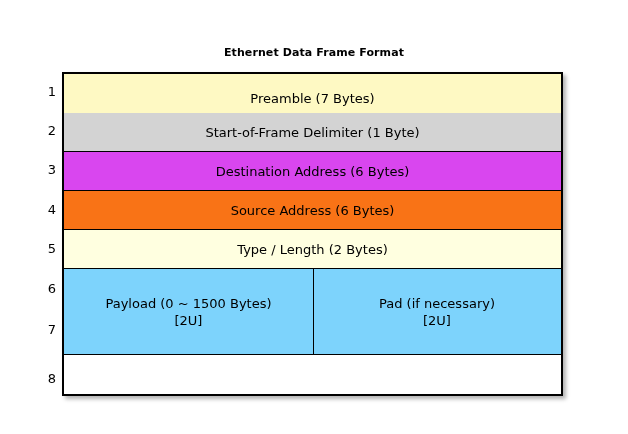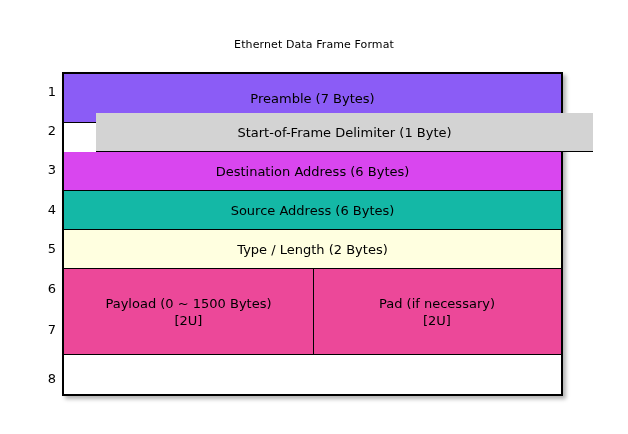"Ethernet Data Frame Format" .title-main { font-weight: normal -> bold; margin-top: none -> 8px }
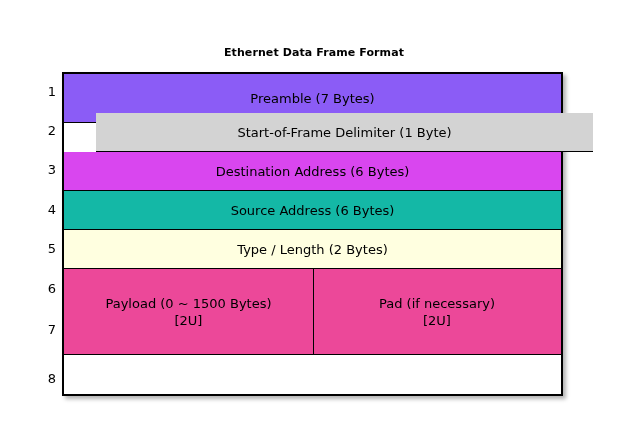"Preamble (7 Bytes)" div.frame-row { background: #8b5cf6 -> #fef9c3 }
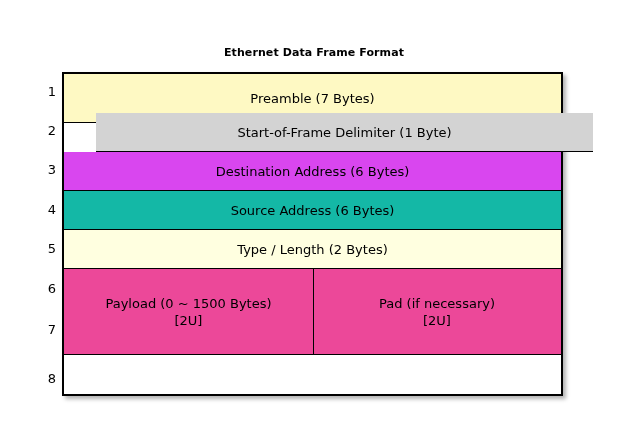"Start-of-Frame Delimiter (1 Byte)" div.frame-row { margin-left: 32px -> none }
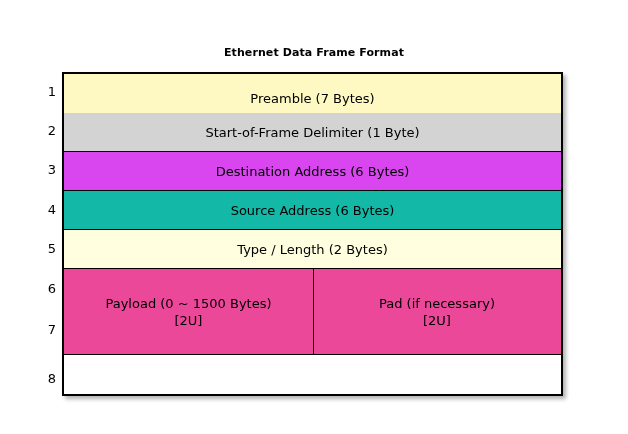"Source Address (6 Bytes)" div.frame-row { background: #14b8a6 -> #f97316 }
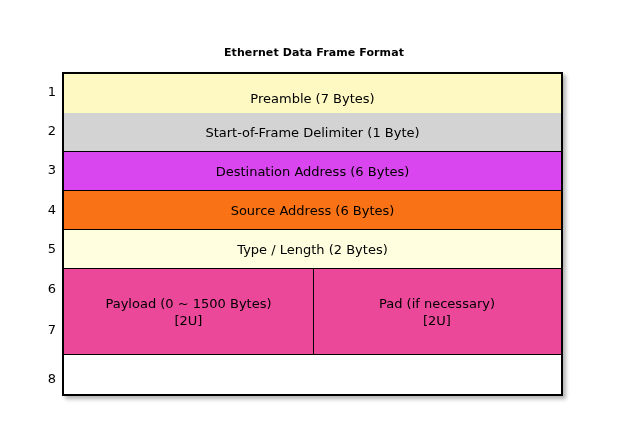"Payload (0 ~ 1500 Bytes)" .split-row { background: #ec4899 -> #7dd3fc }
